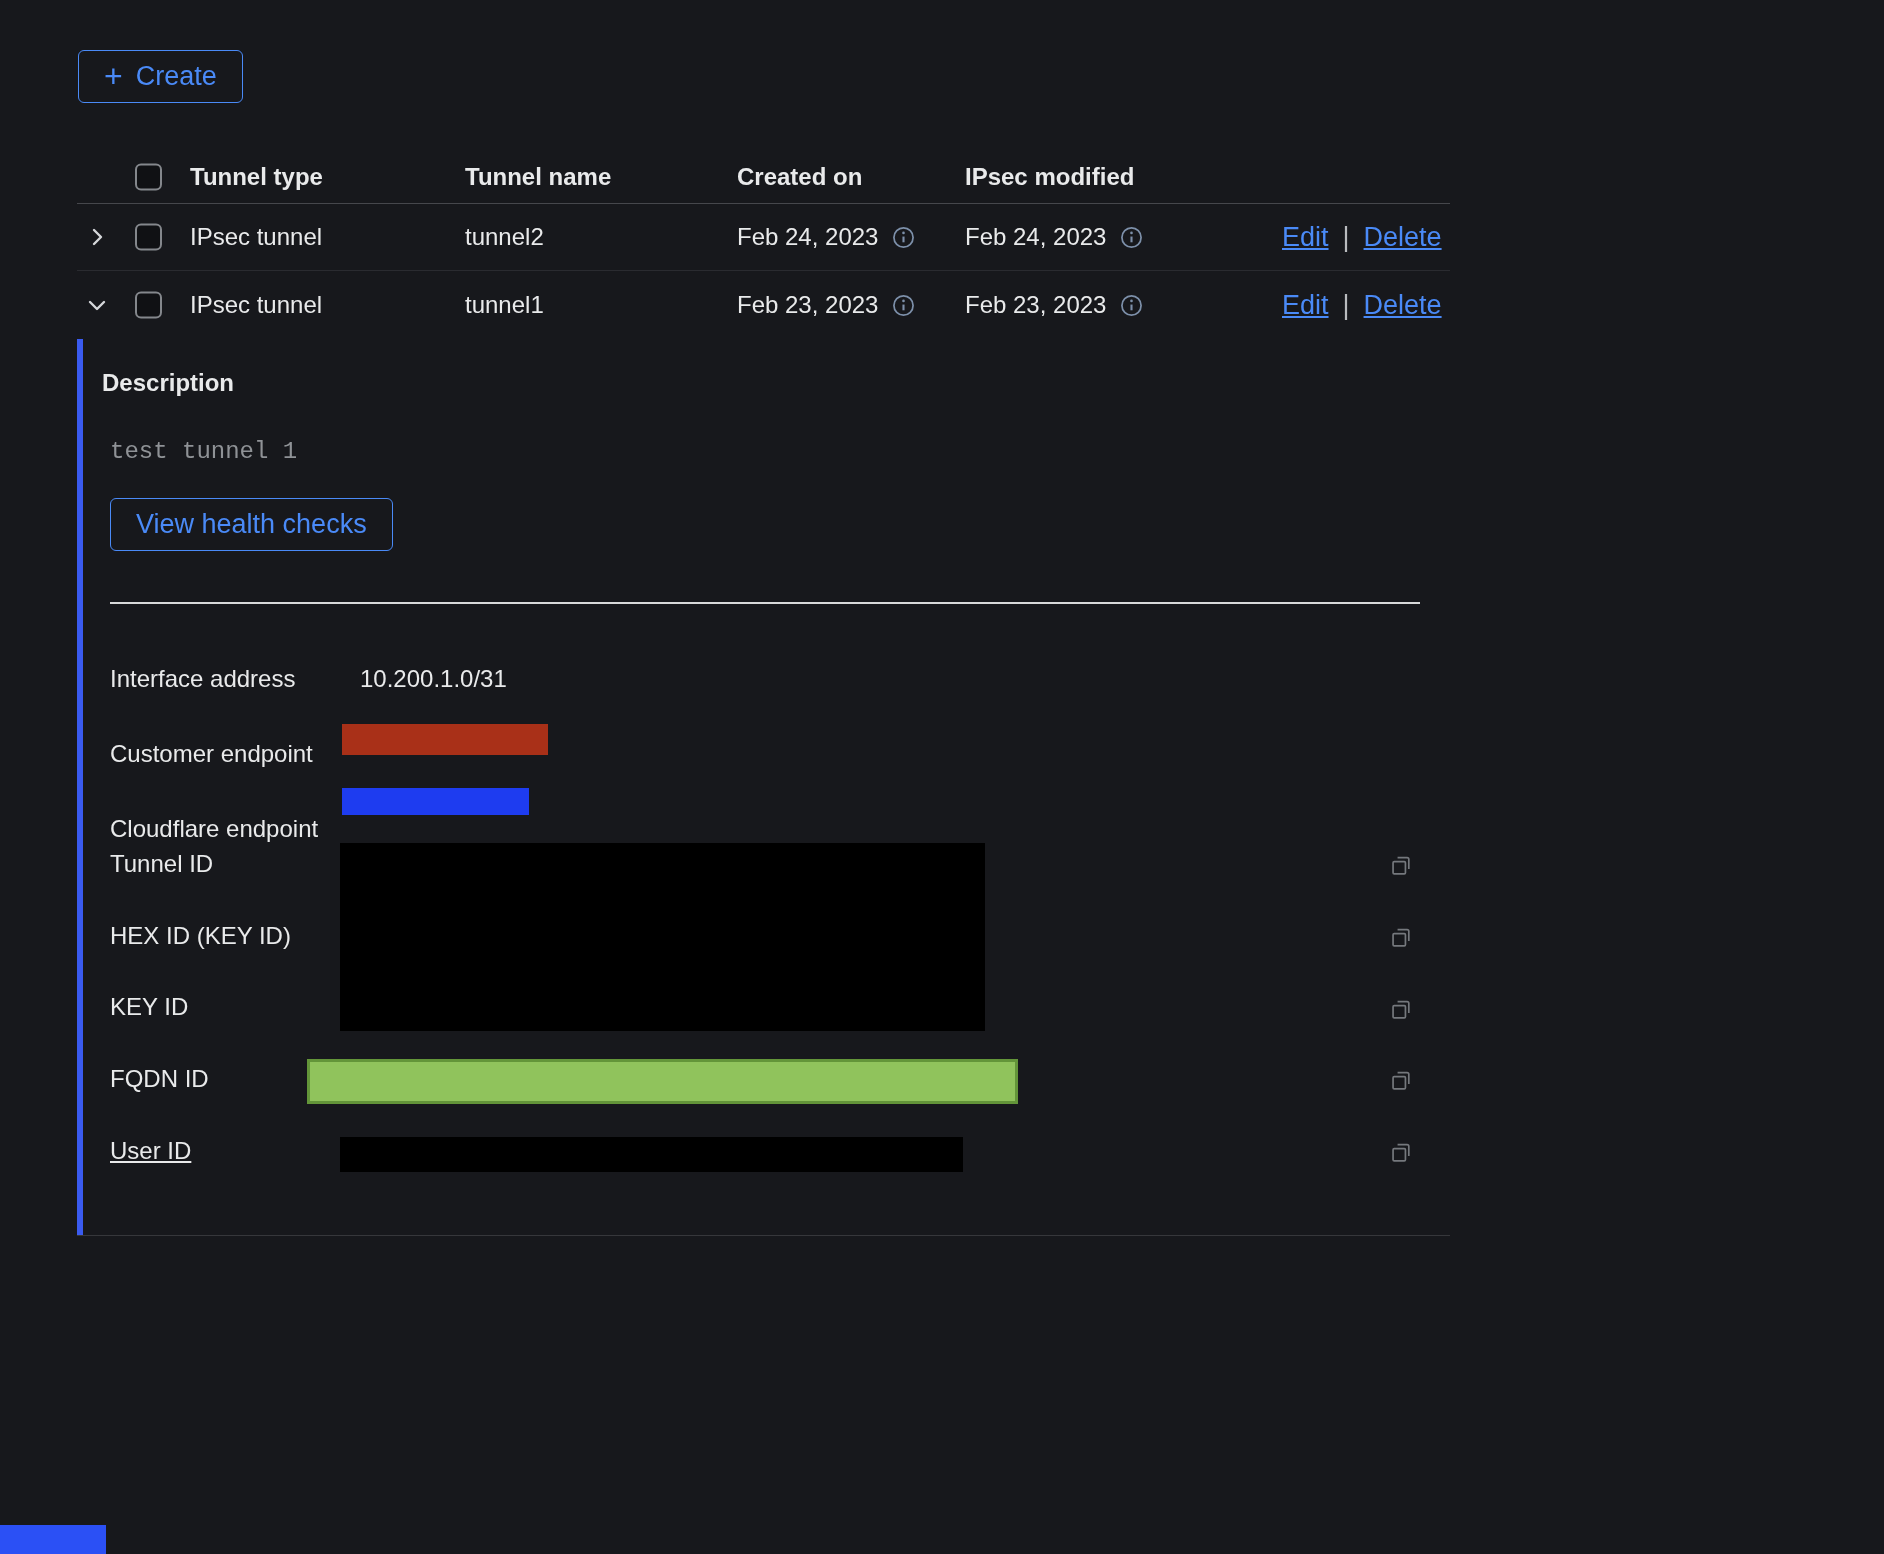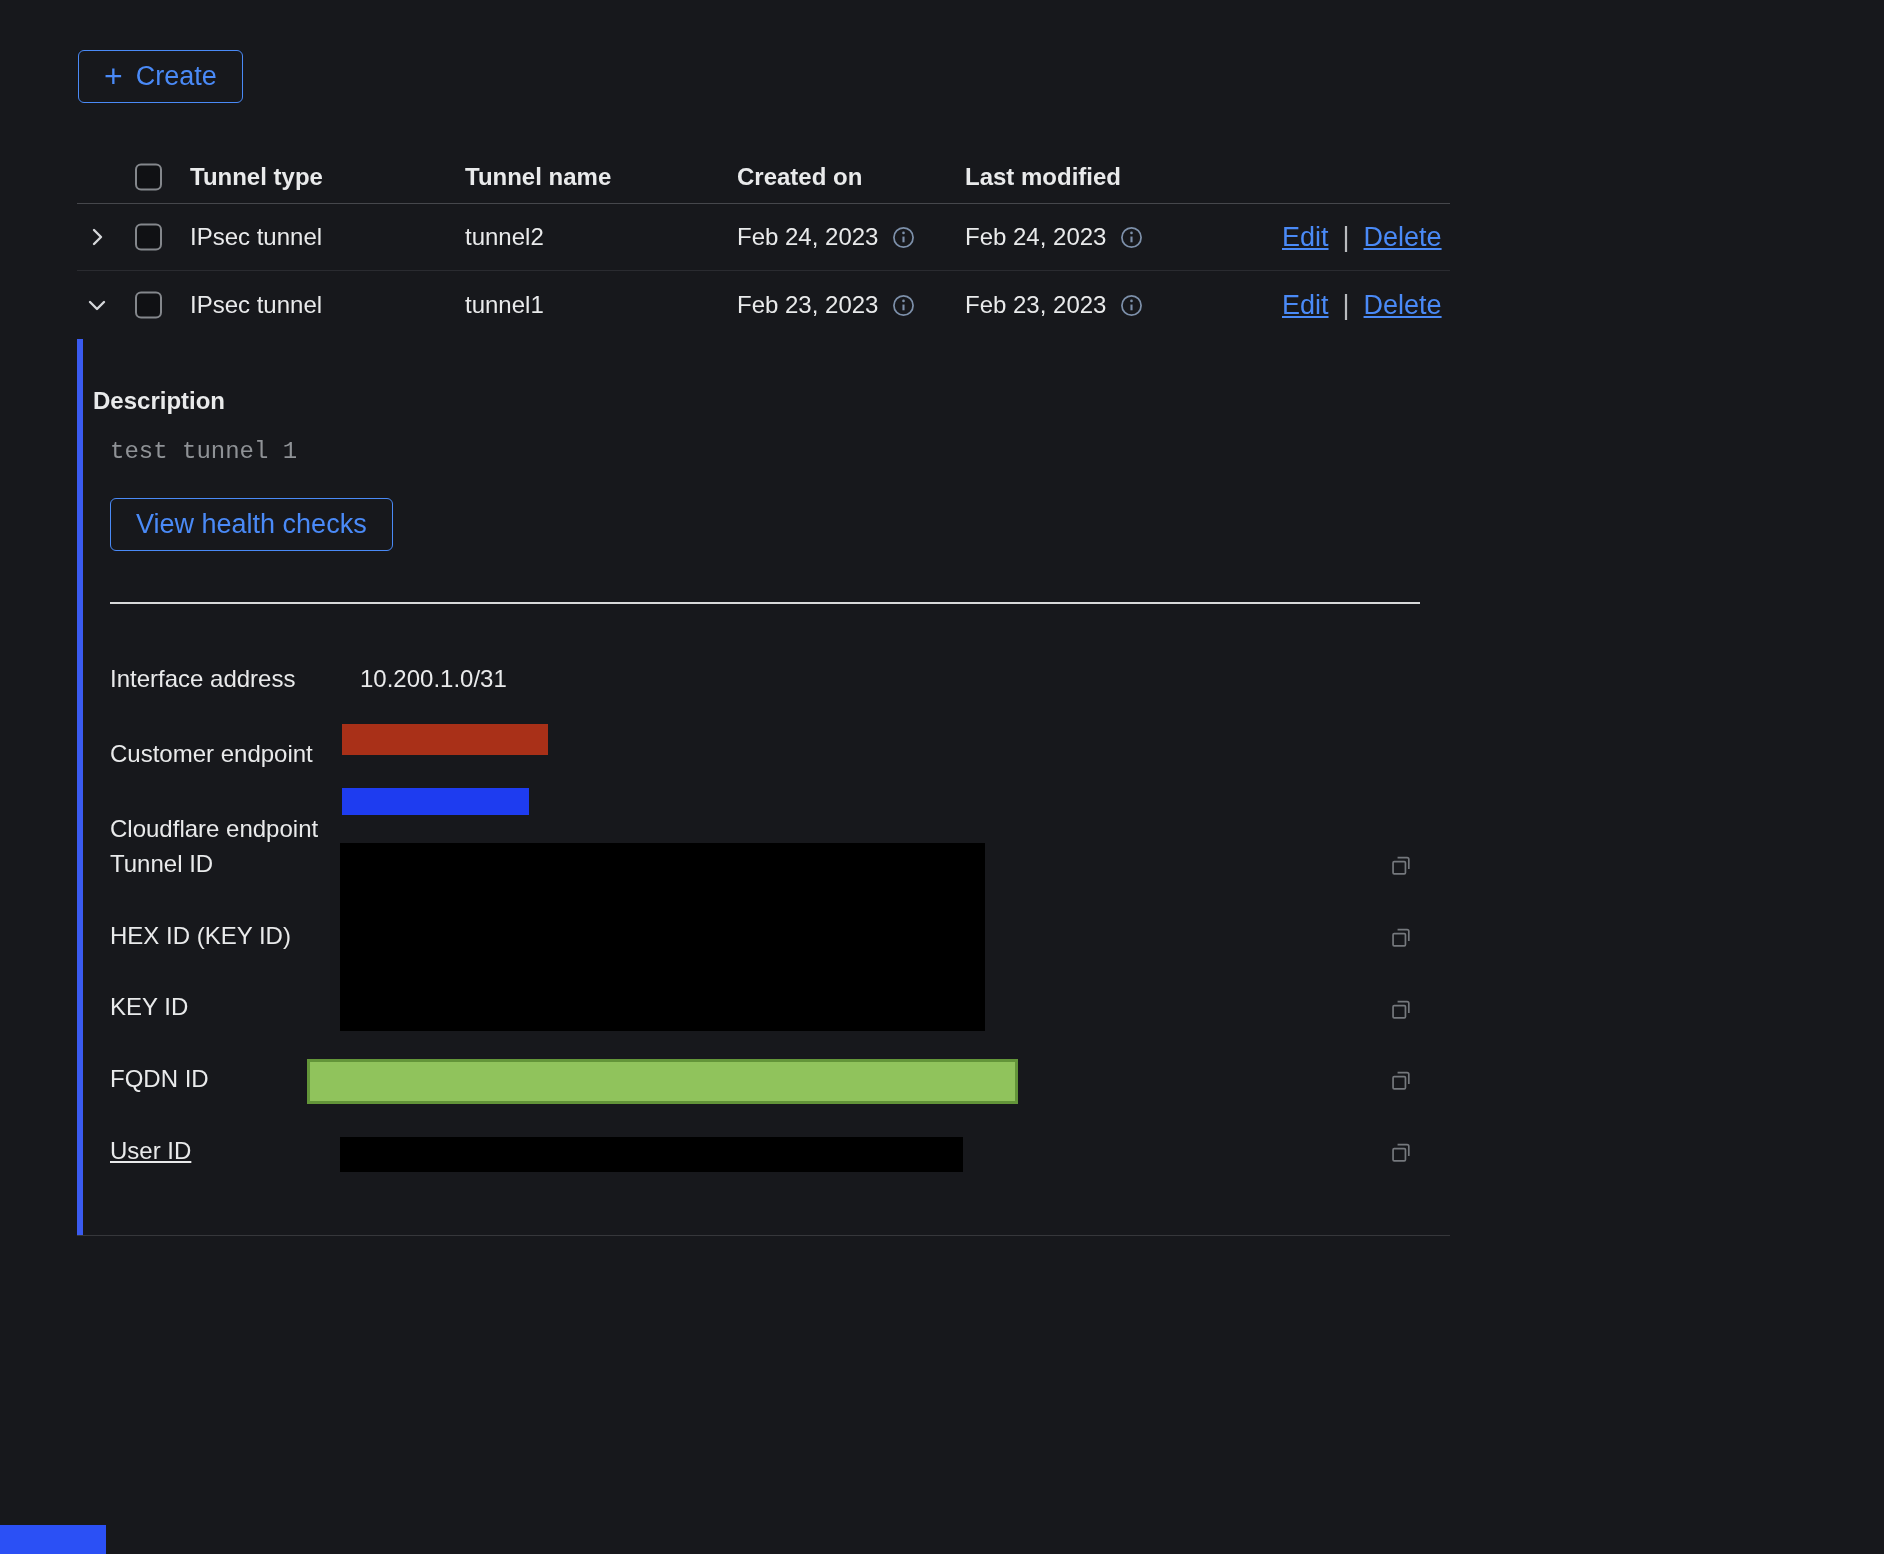"Last modified" div.txt { text: Last -> IPsec }
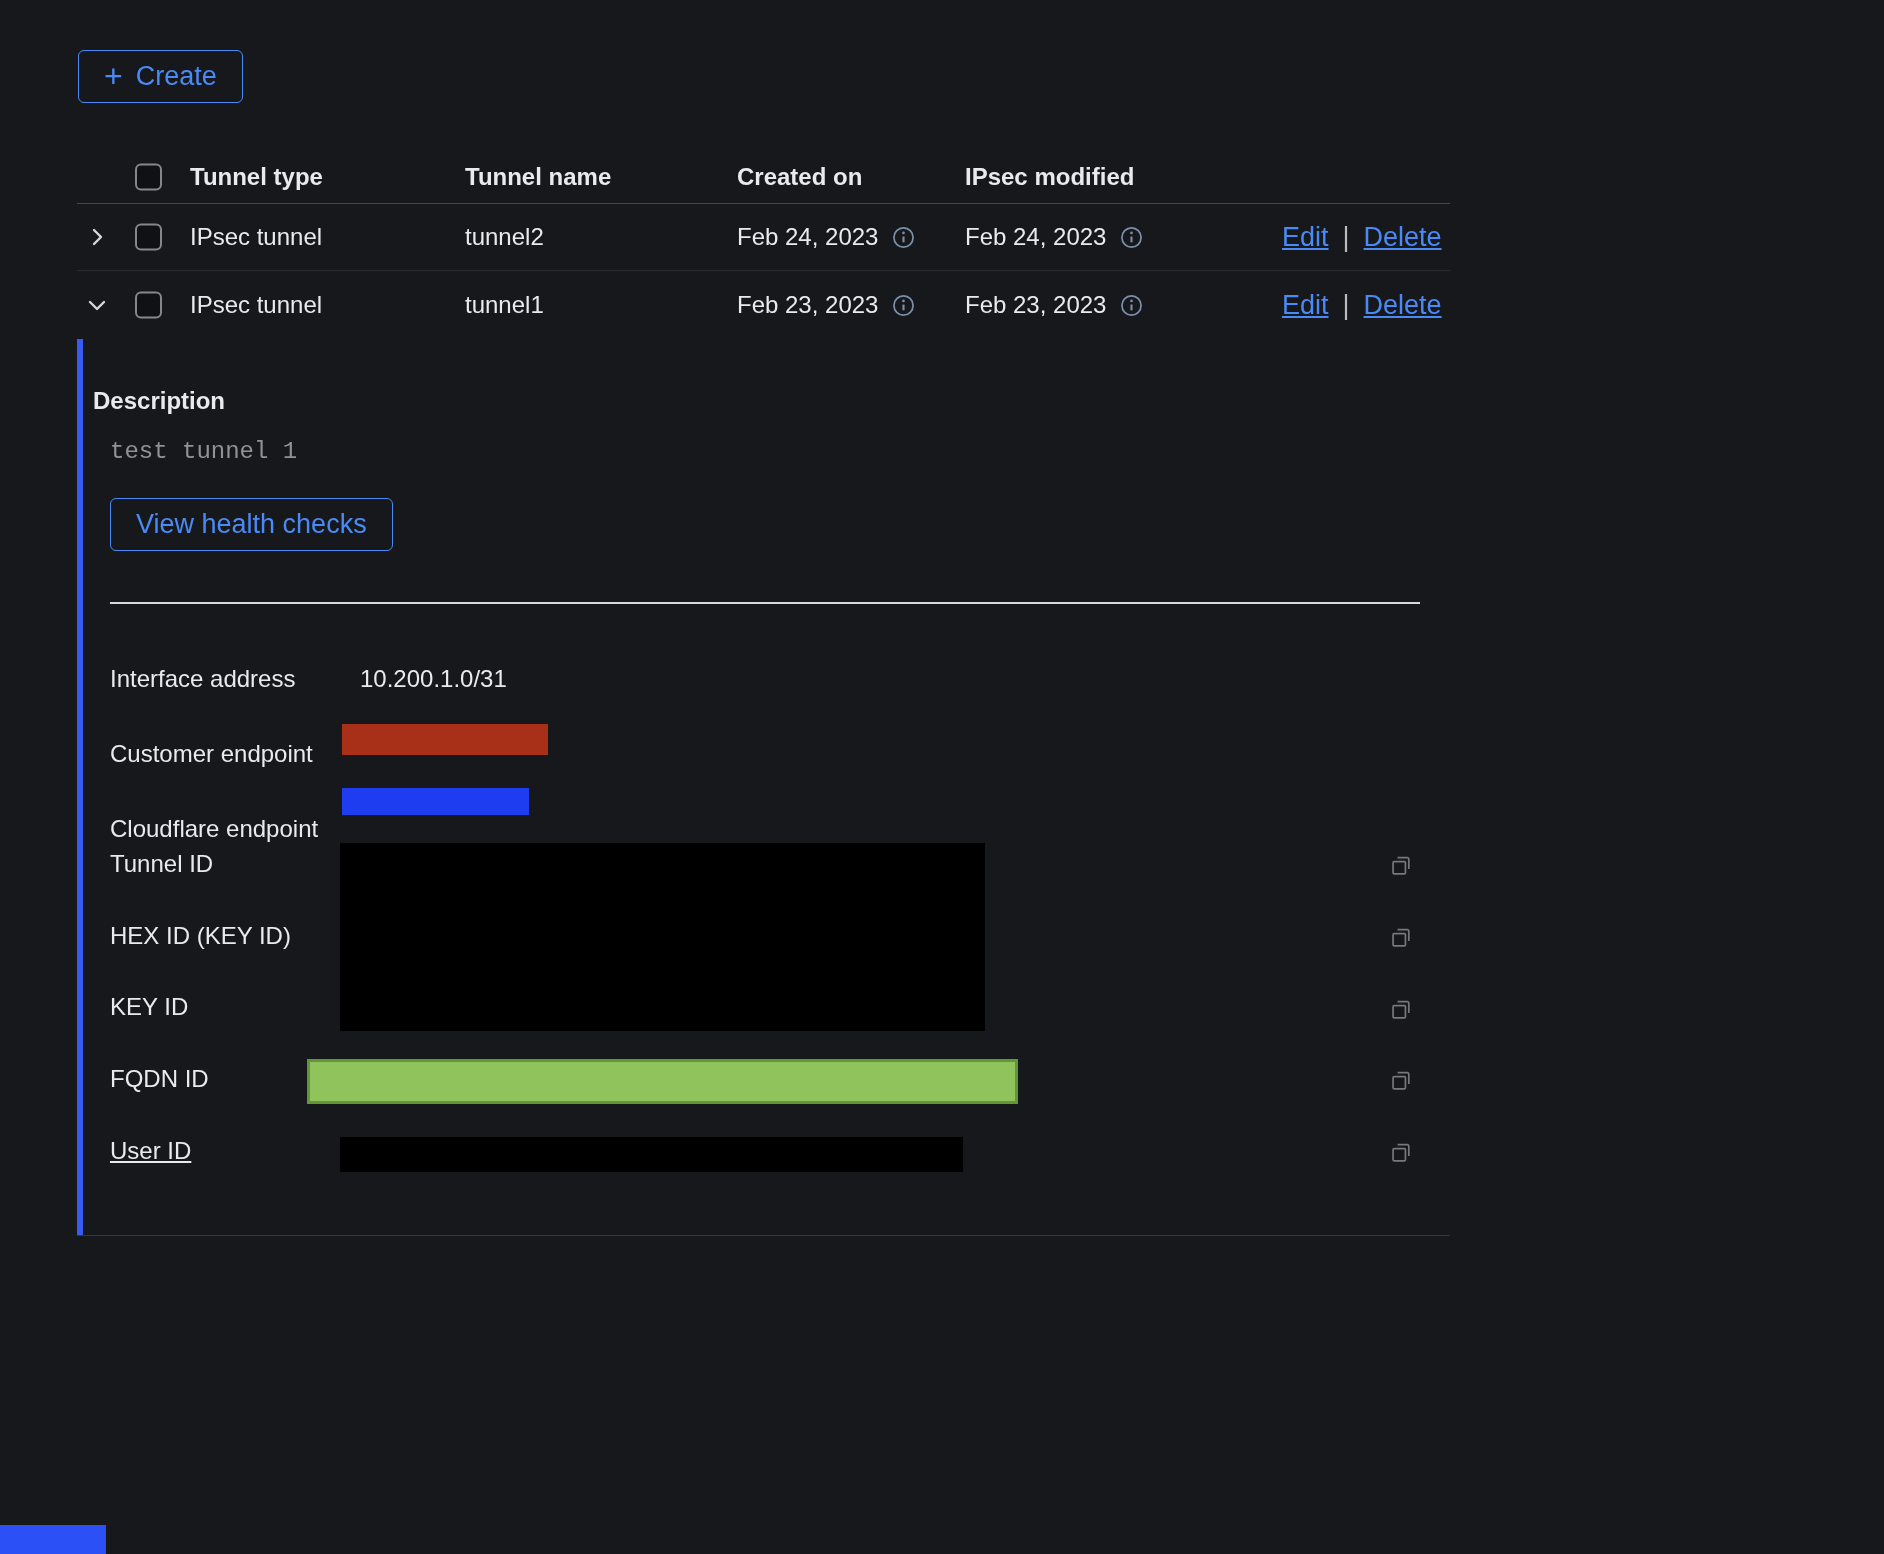"Description" div.txt { left: 93px -> 102px; margin-top: 18px -> none }
